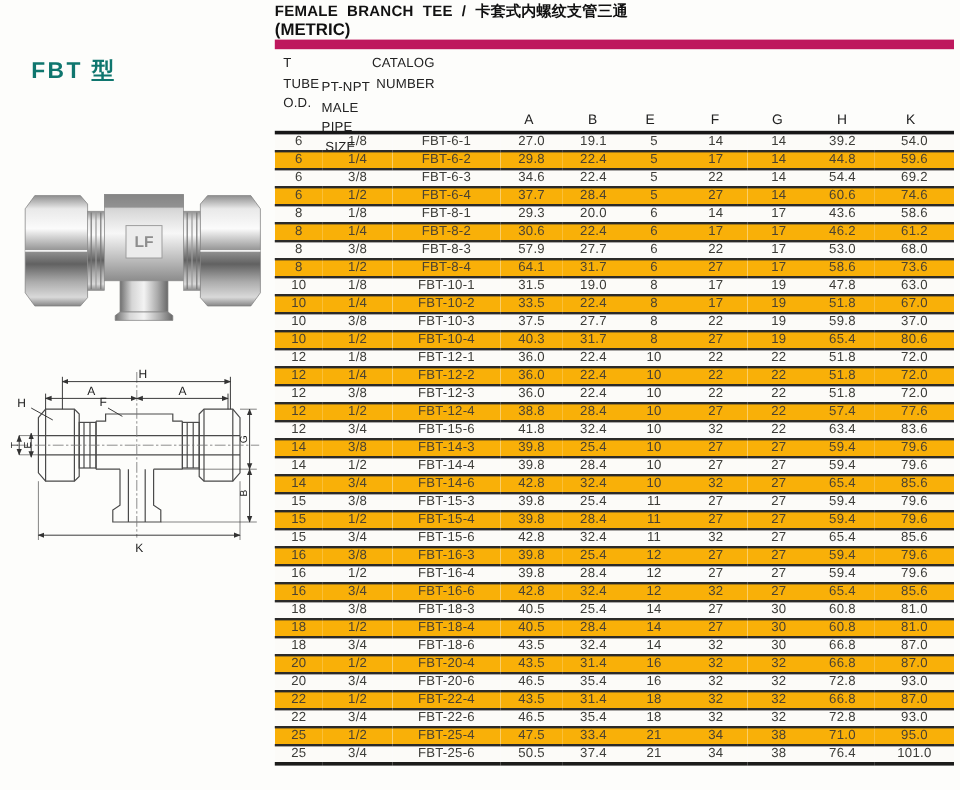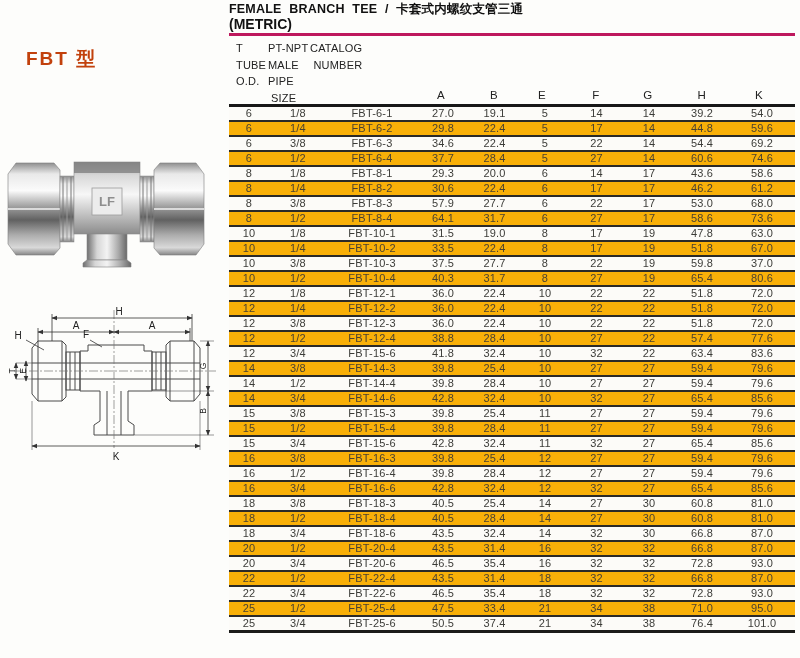"FEMALE BRANCH TEE / 卡套式内螺纹支管三通" .title-block { border-bottom: 3px solid #be185d -> 8px solid #be185d }
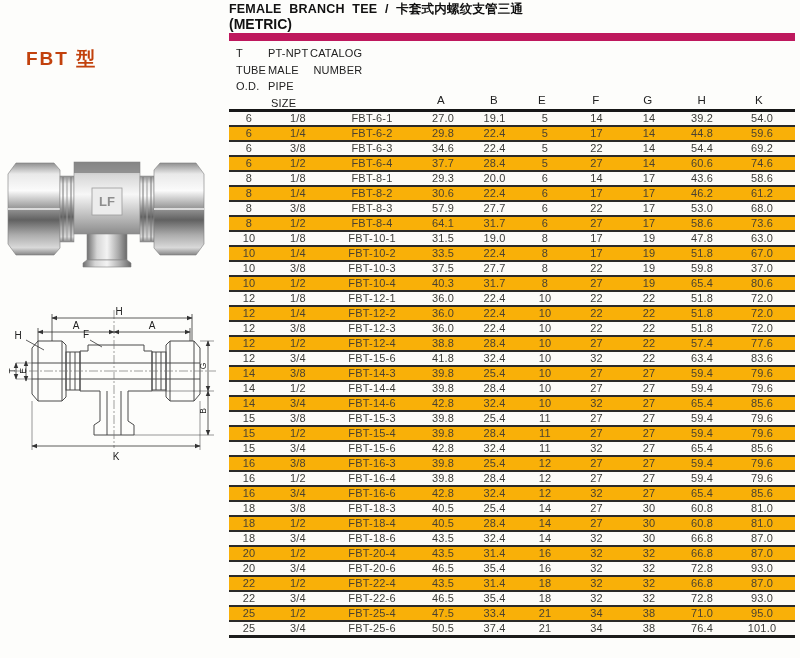"FBT 型" .model-label { color: #c2410c -> #0f766e }
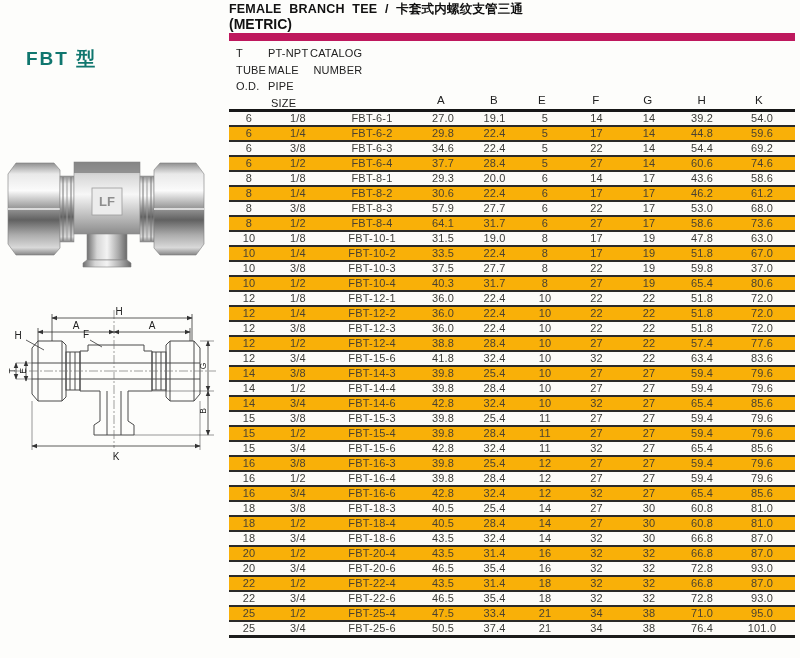"PT-NPT" .hdr-pipe { margin-top: none -> 20px }
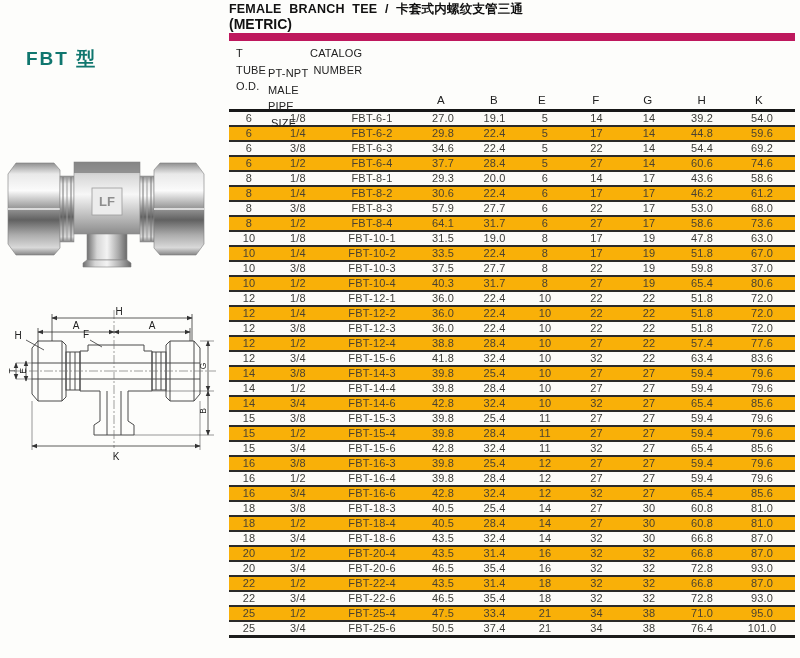"LF" .photo-wrap { left: 6px -> 19px }
